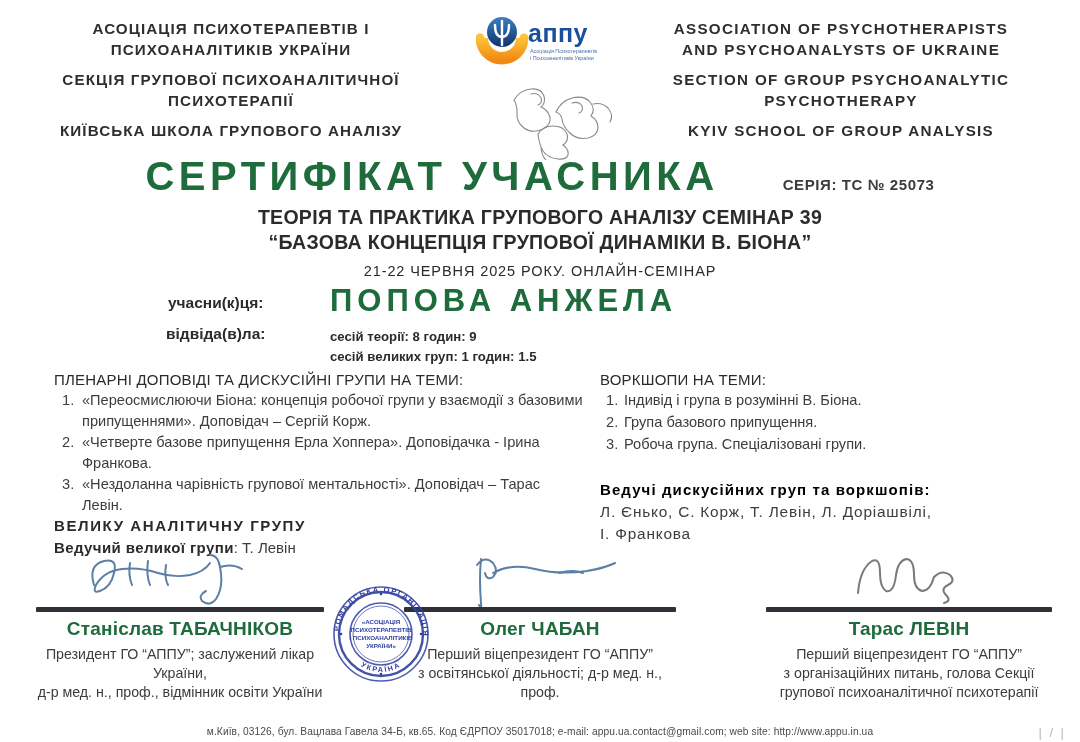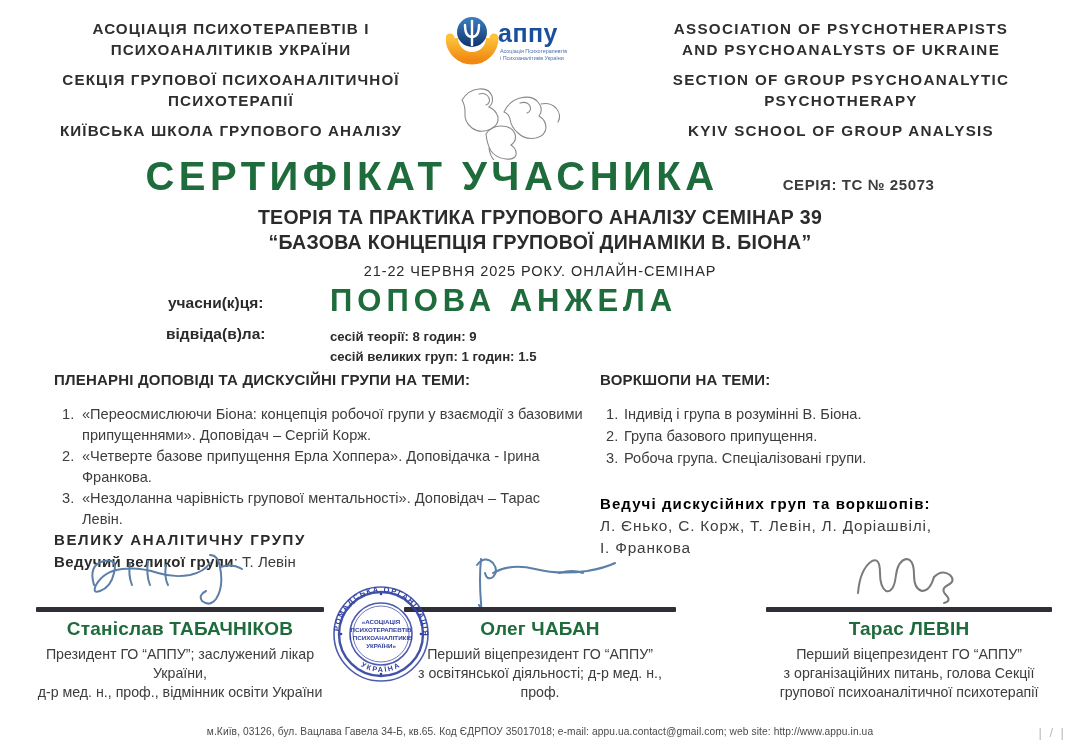"аппу" .logo-wrap { align-items: flex-start -> flex-end }
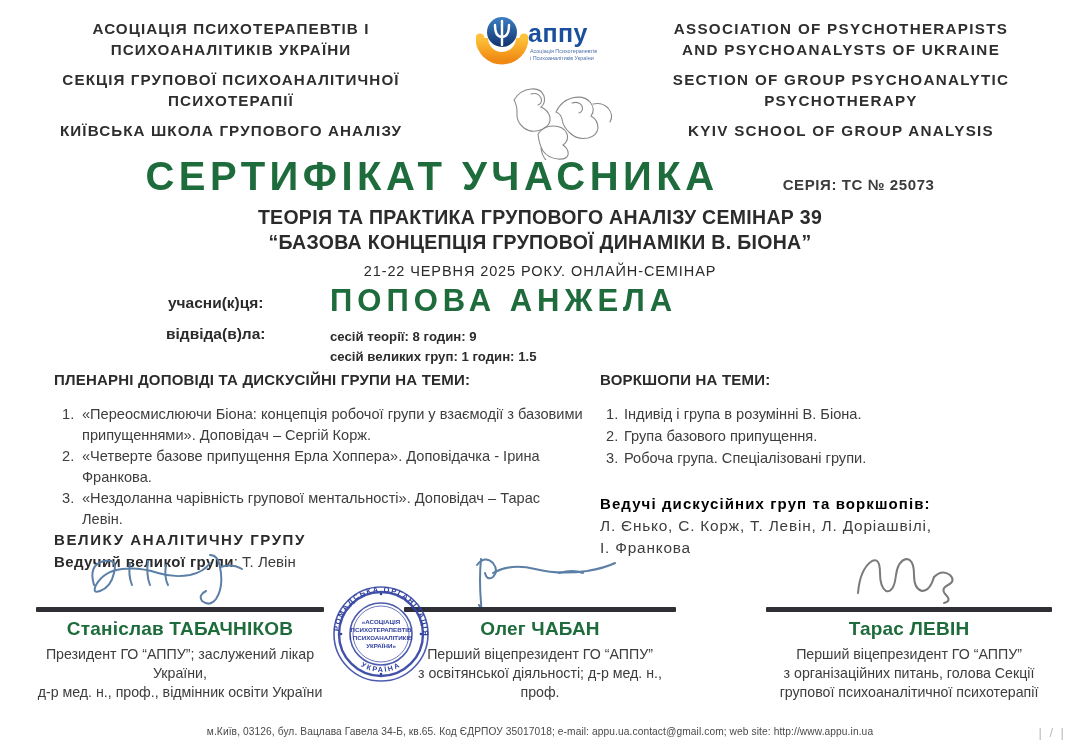"ПЛЕНАРНІ ДОПОВІДІ ТА ДИСКУСІЙНІ ГРУПИ" .sec-head { font-weight: bold -> normal; margin-bottom: 16px -> 2px }
